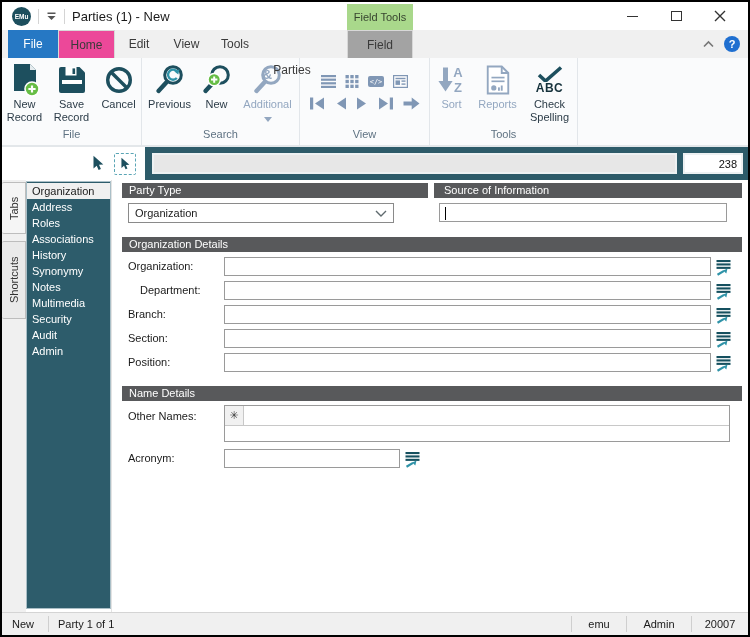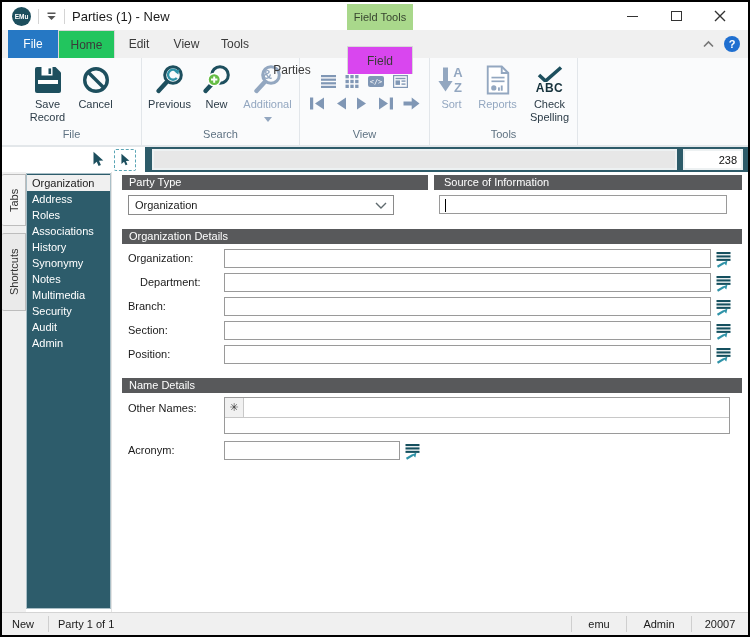"Home" .rtab.active { background: #22c55e -> #ec4899 }
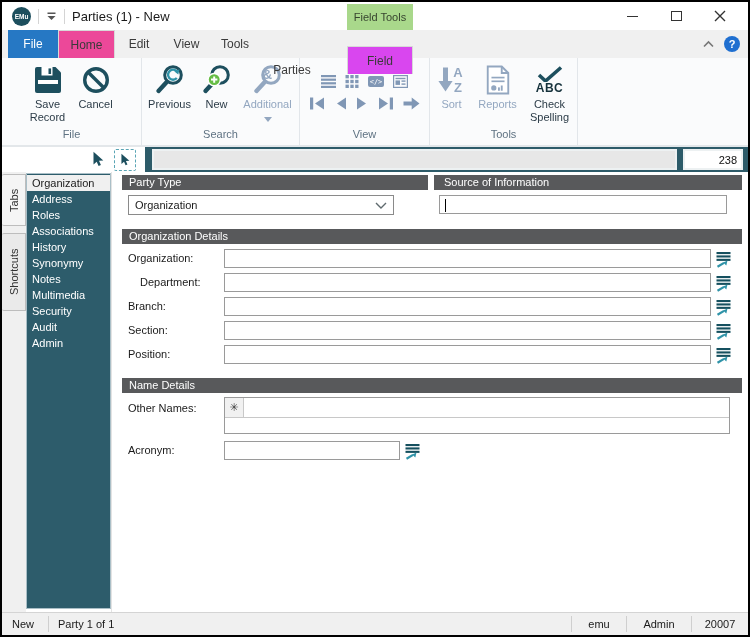"Field" .rtab.field { background: #d946ef -> #a3a3a3; top: 16px -> 0 }
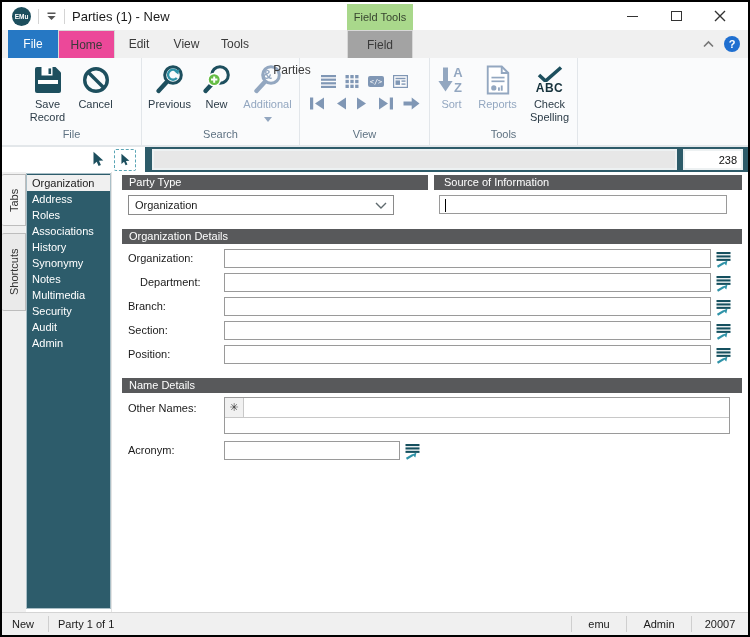"New Record" div.rbtn { html: none -> <div> <span> <svg> <path></path> <path></path> <circle></circle> <path></path> </svg> </span> <span>New Record</span> </div> }
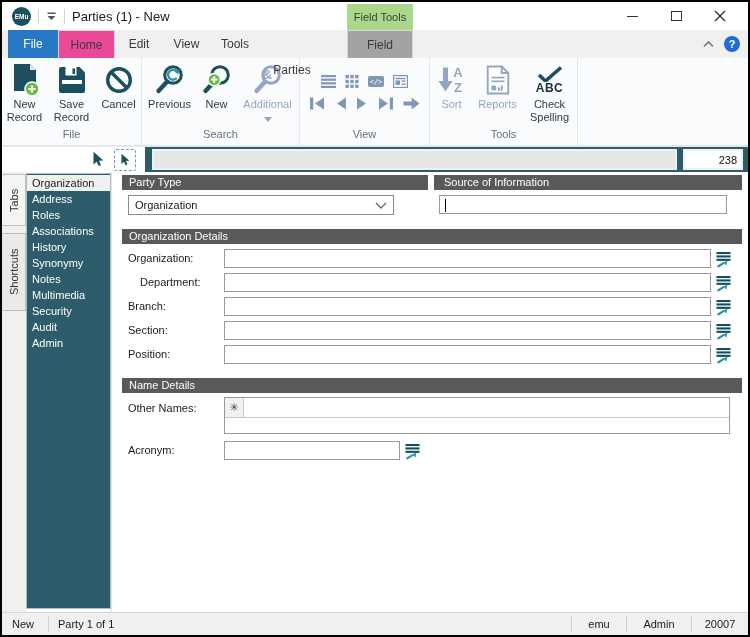"238" .navrow { height: 25px -> 33px }
